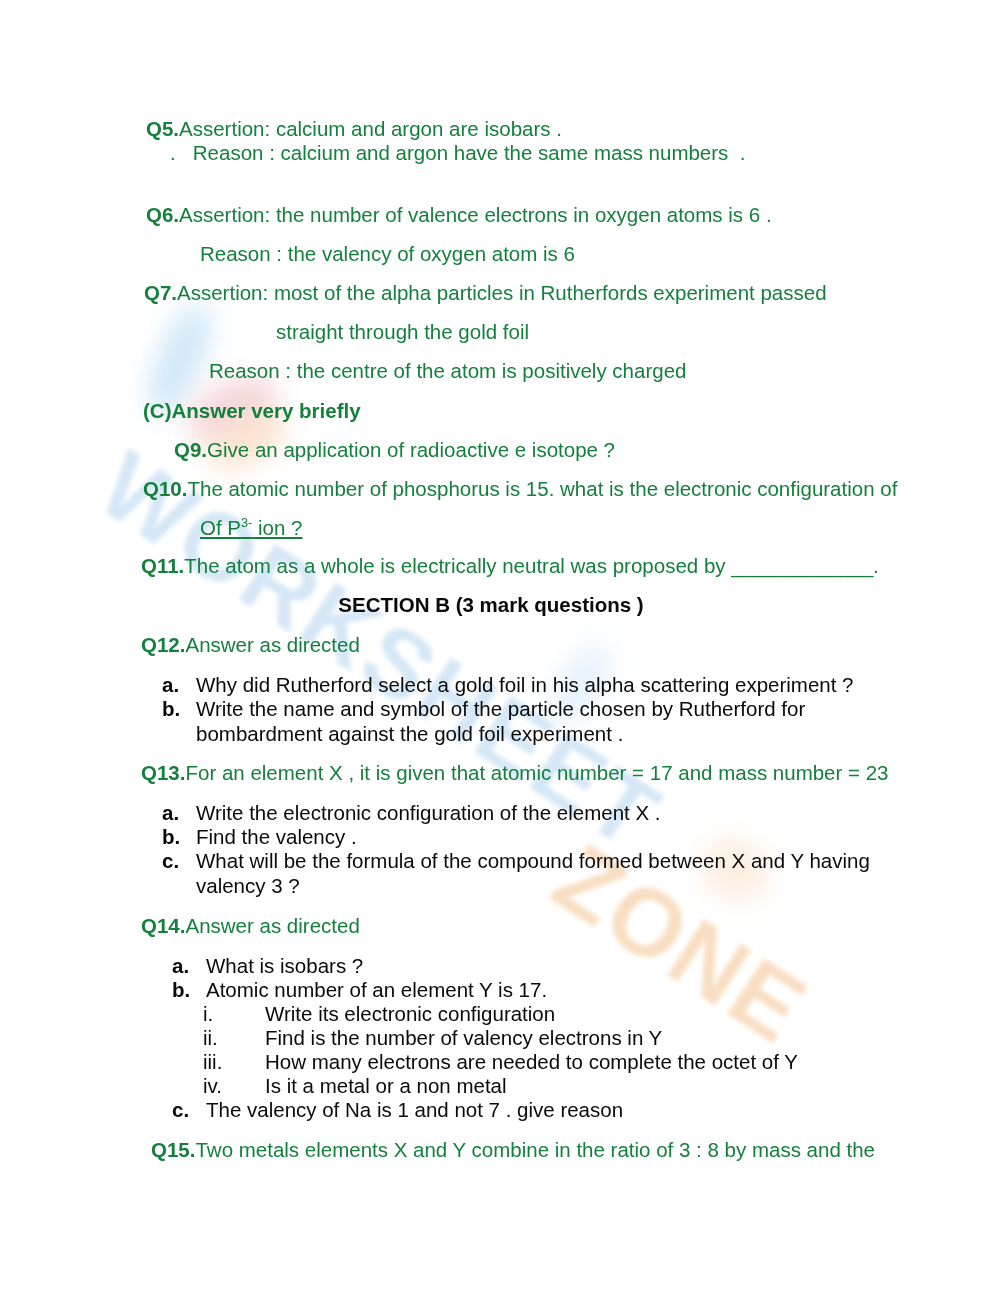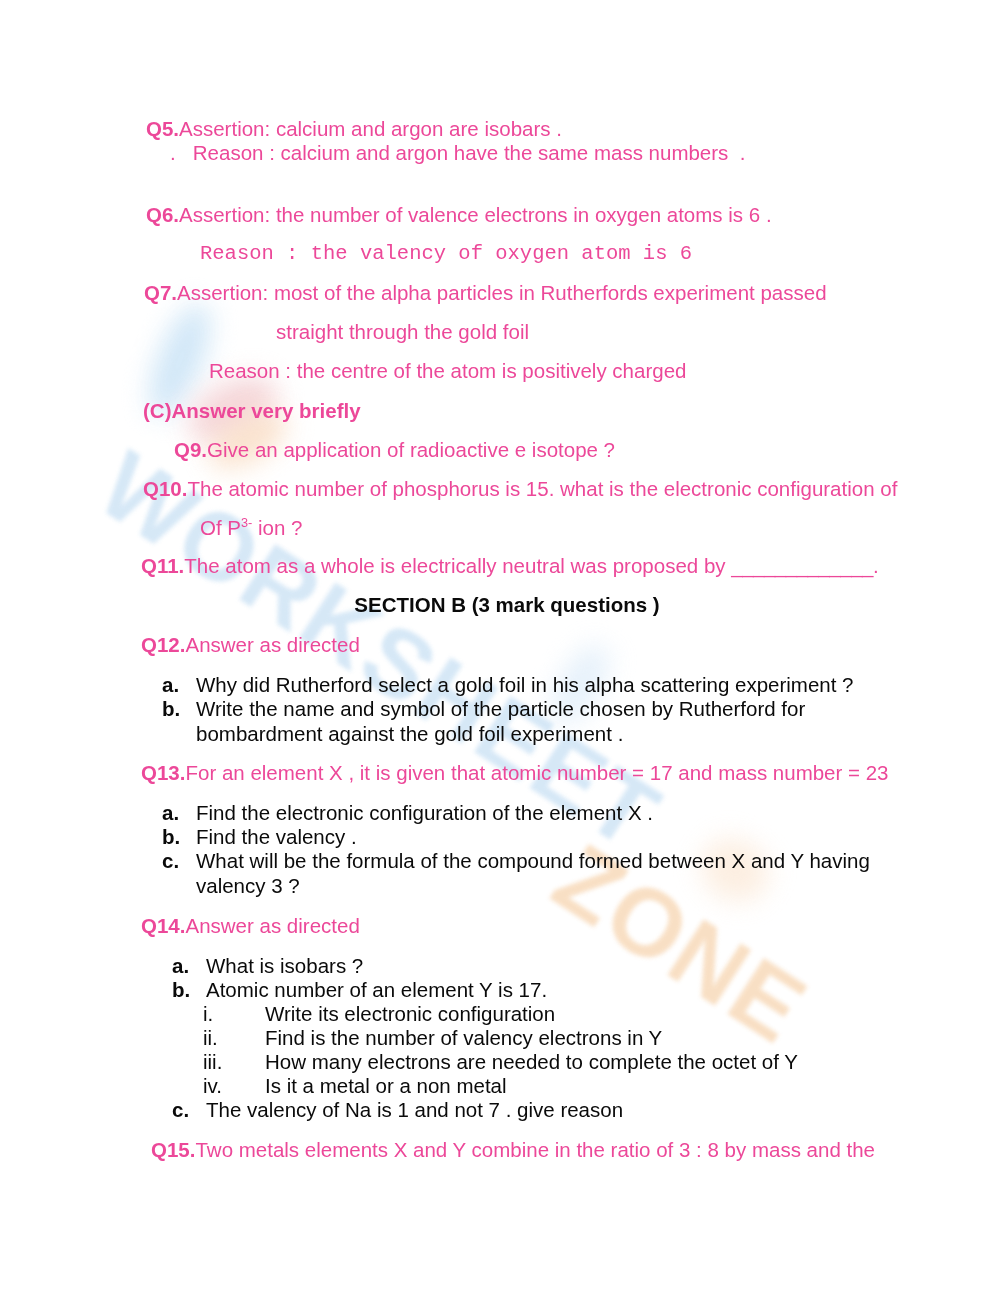"Q5.Assertion: calcium and argon are" .line { color: #ec4899 -> #15803d }
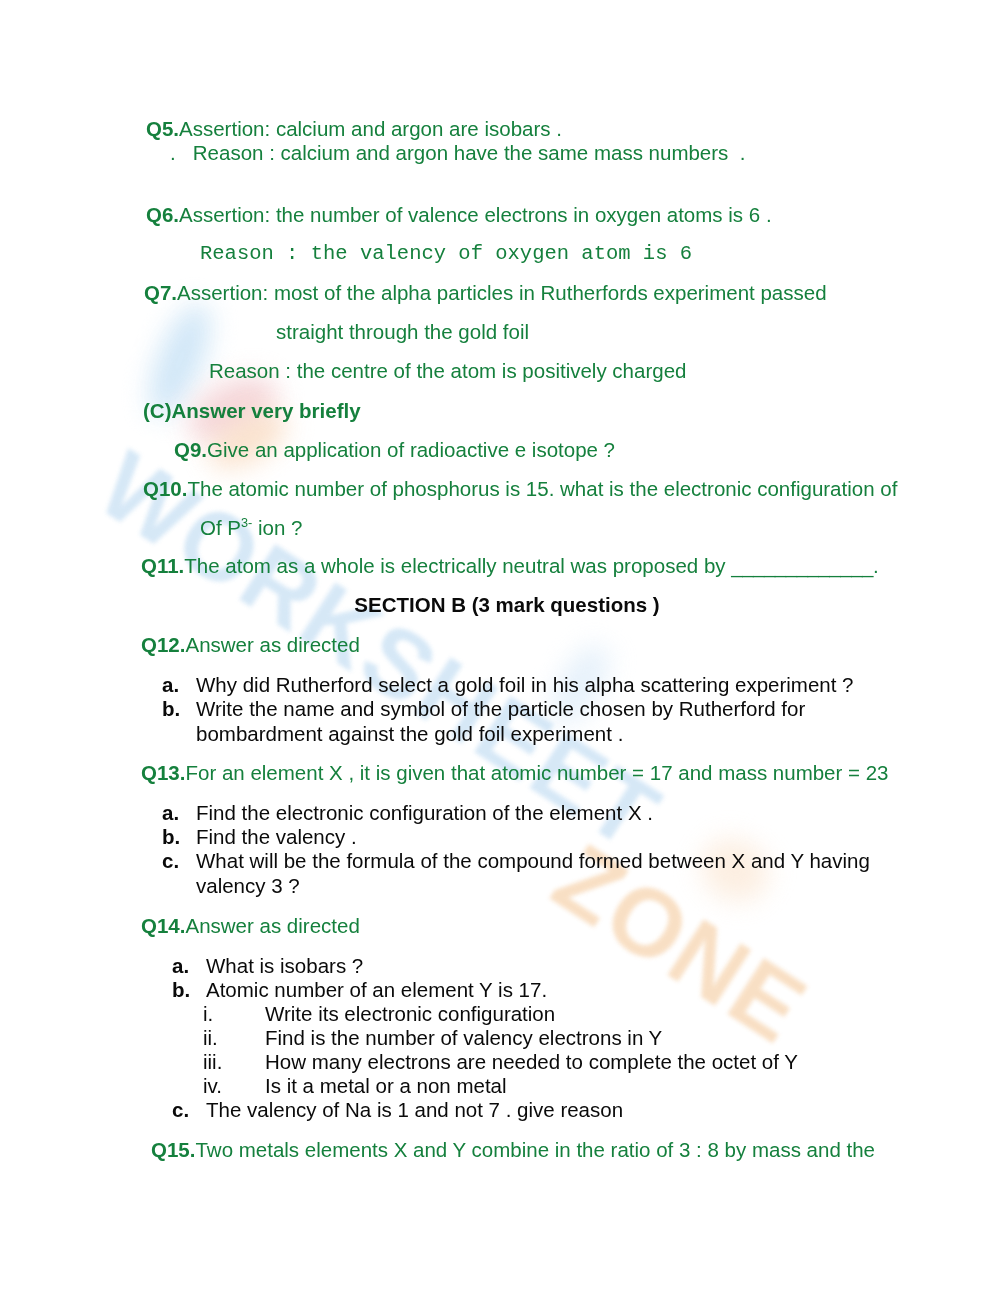"Reason : the valency of" div.line { font-family: Liberation Mono, monospace -> none }
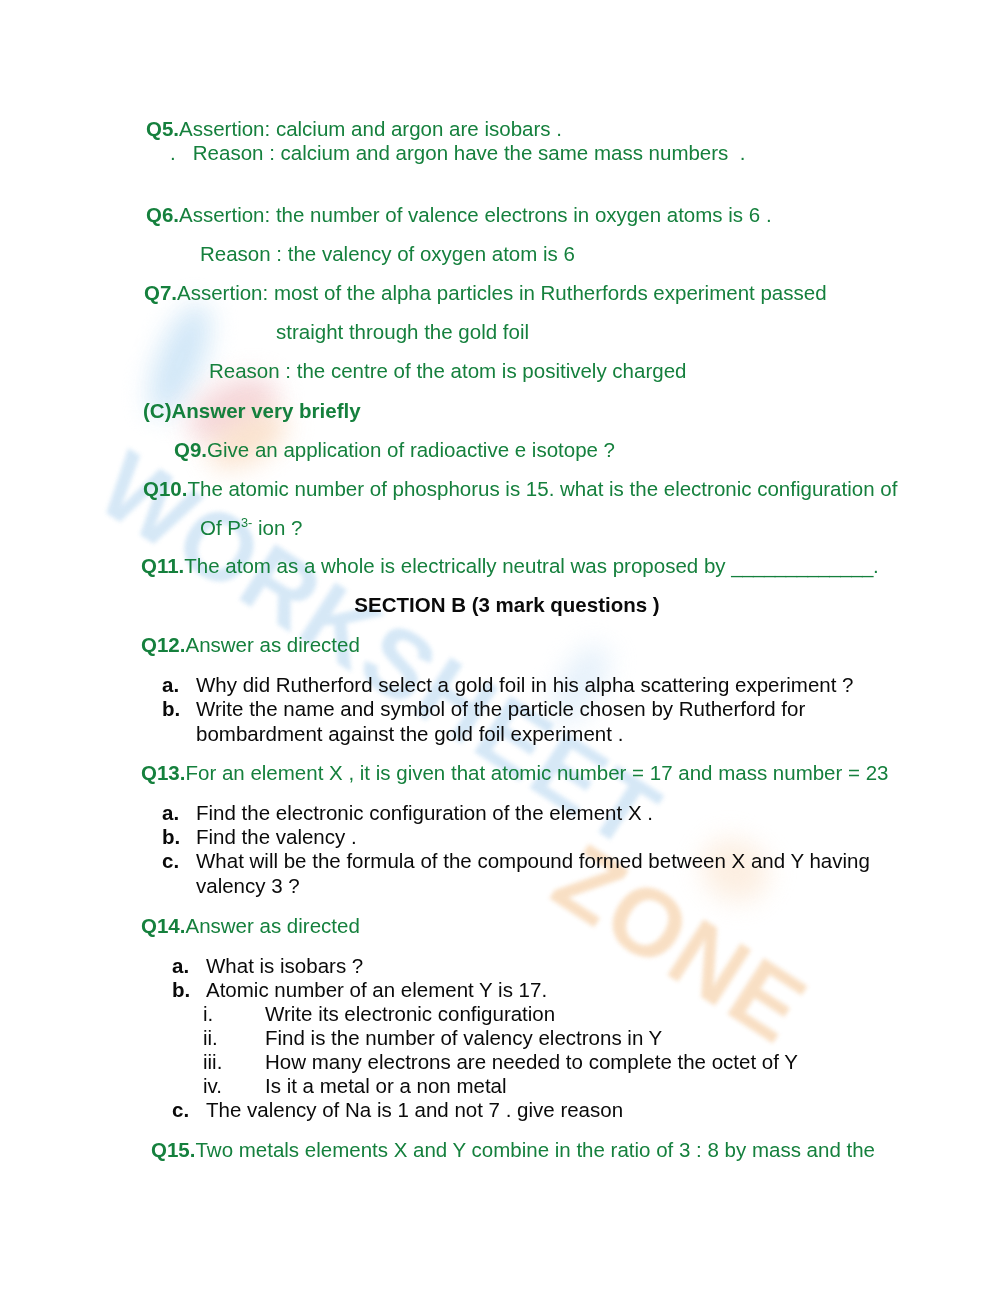"Of P3- ion ?" div.line { text-decoration: none -> underline }
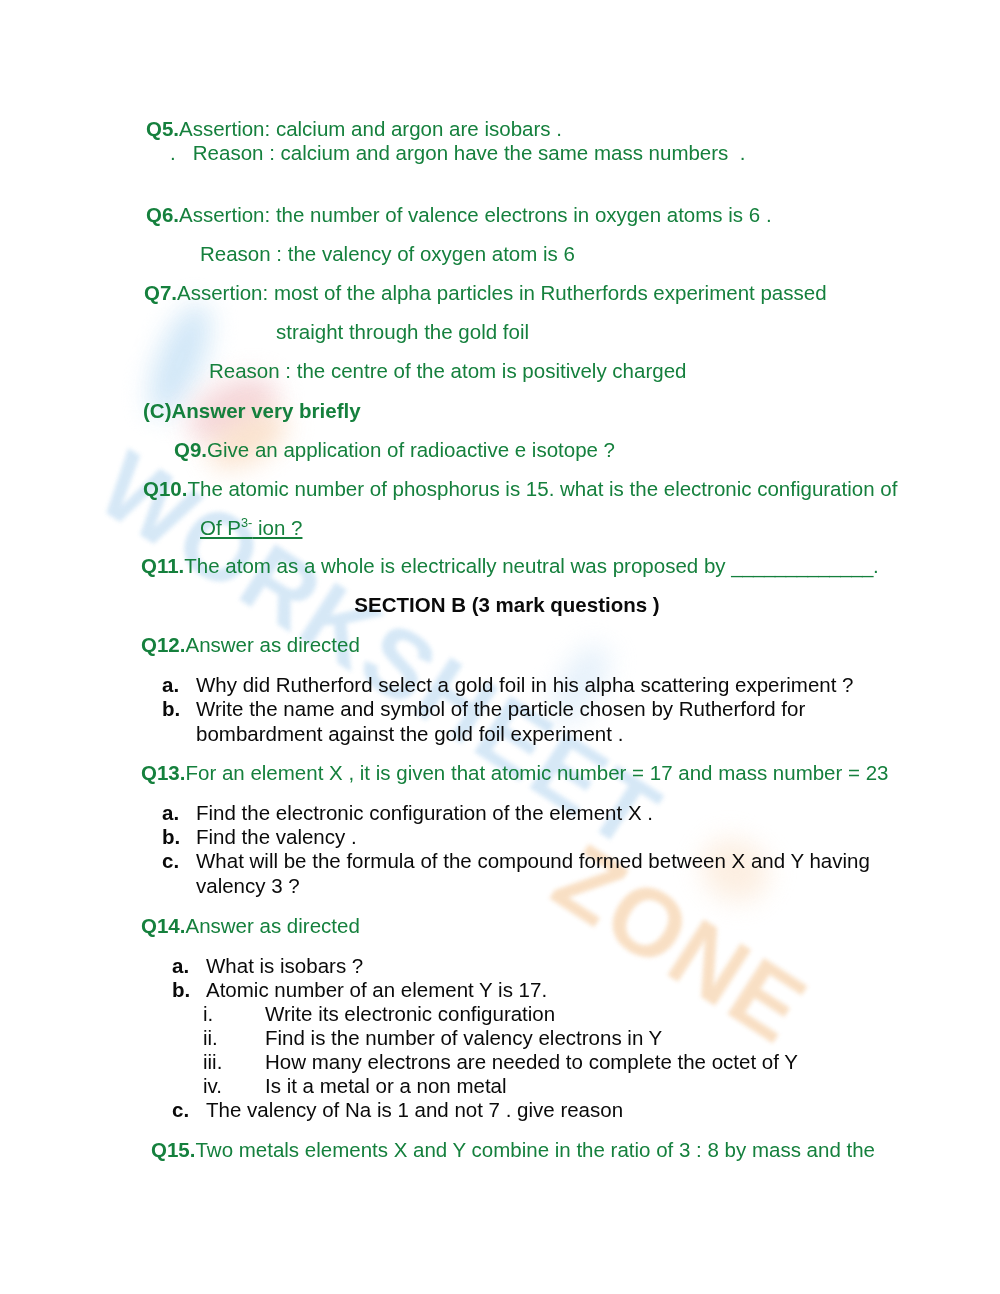"SECTION B (3 mark questions" .center { left: 16px -> 0 }
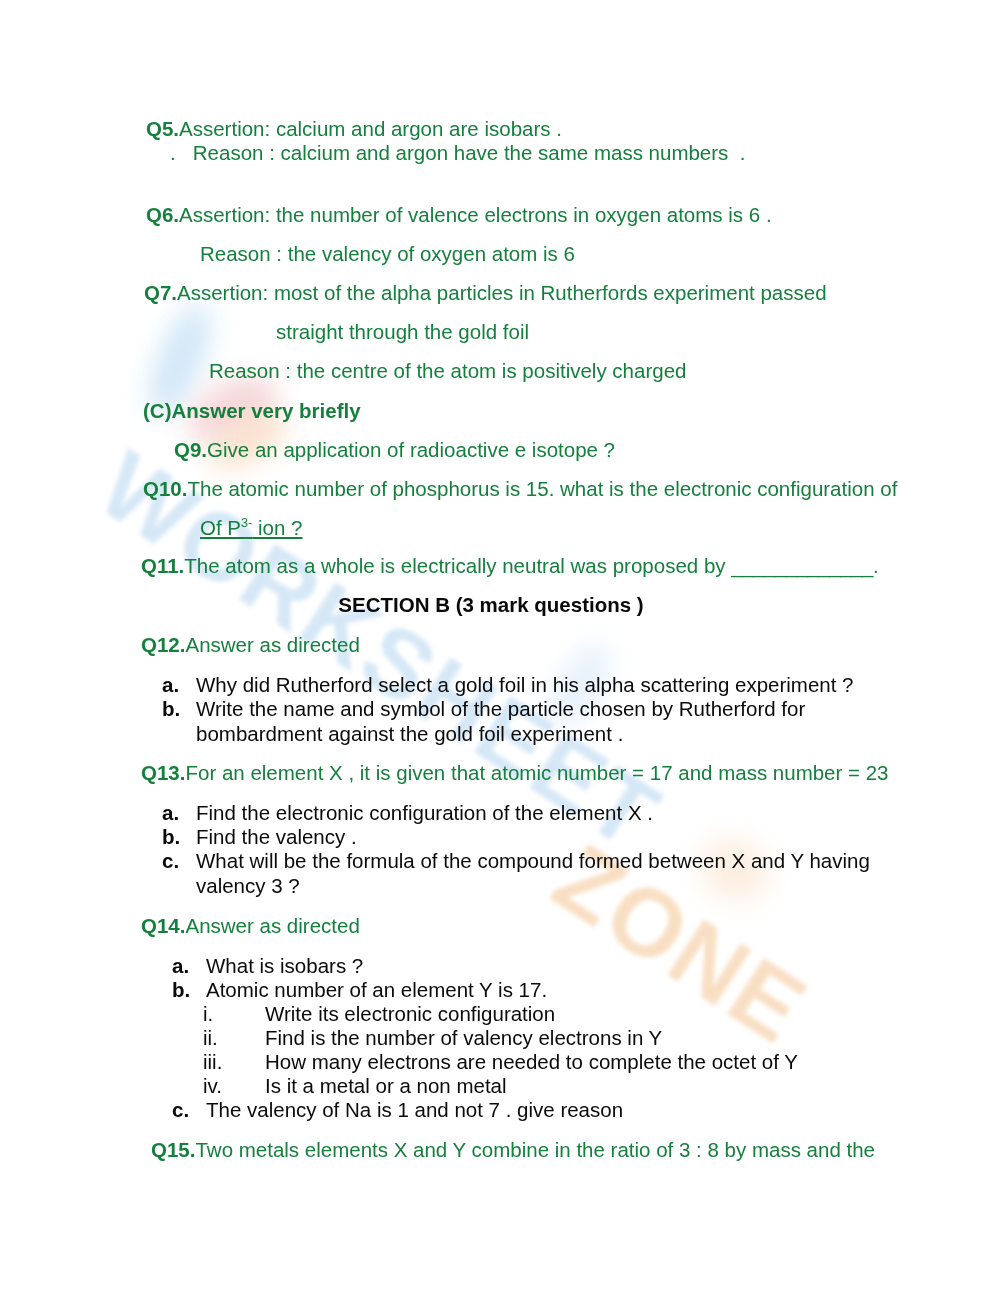"Find the electronic configuration of" span.tx { text: Find -> Write }
